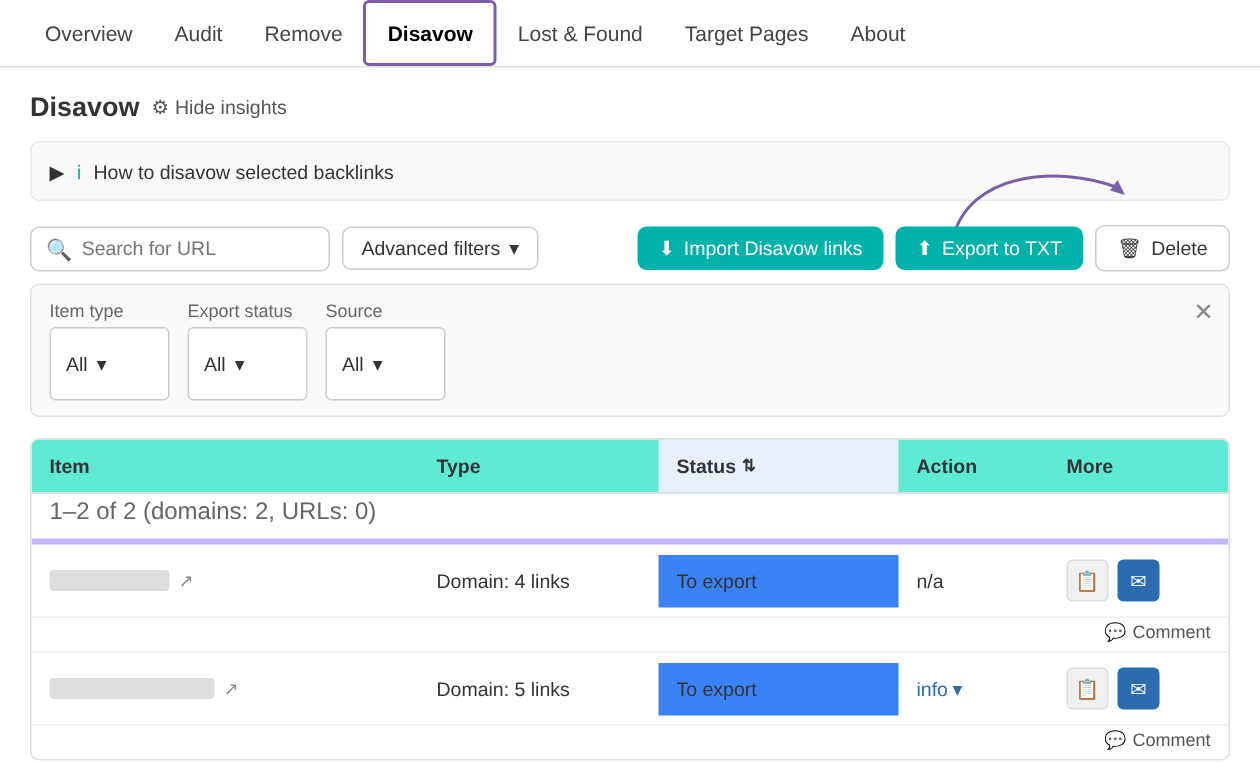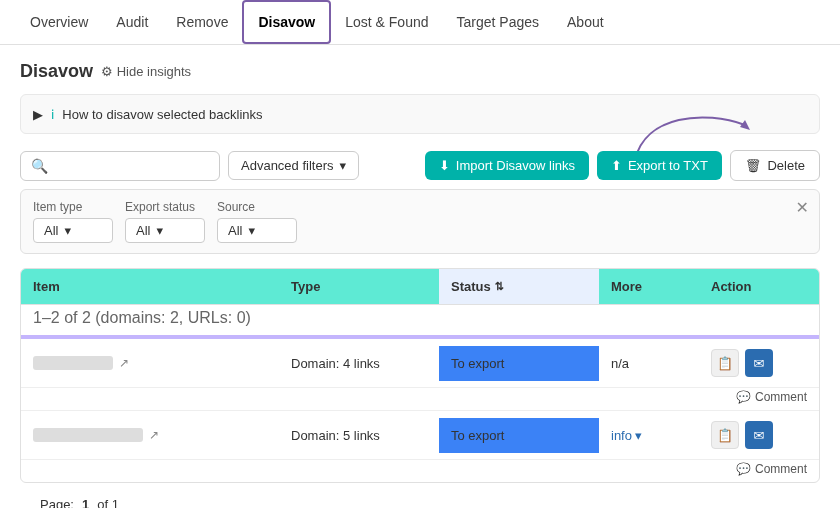"Search for URL" input { html: none -> <input> }
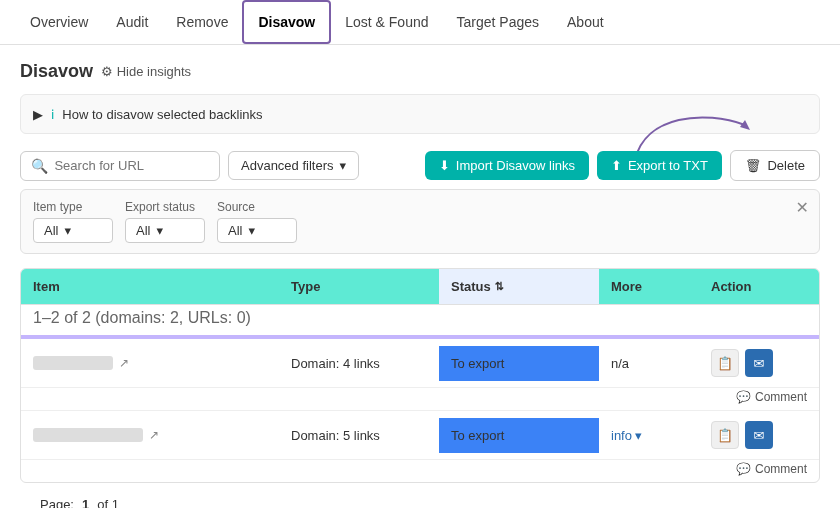"All" .filter-select { padding: 4px 10px -> 16px 10px }
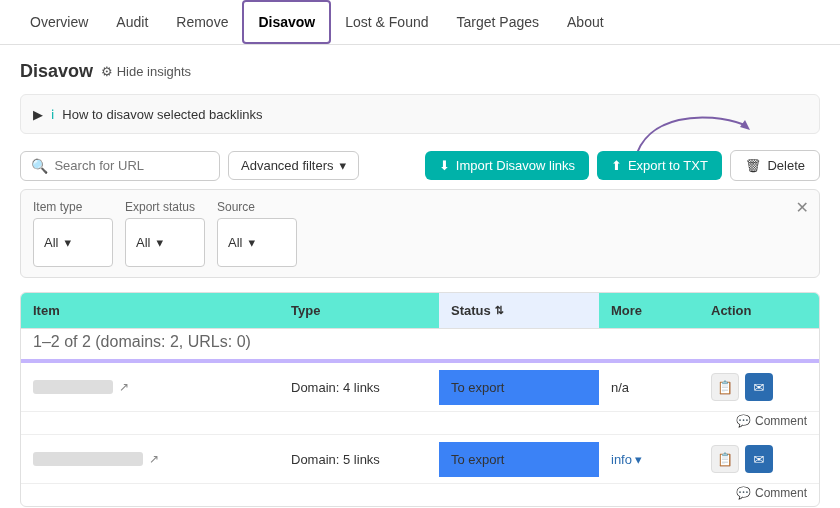"More" div.th { order: before "Action" -> after "Action" }
